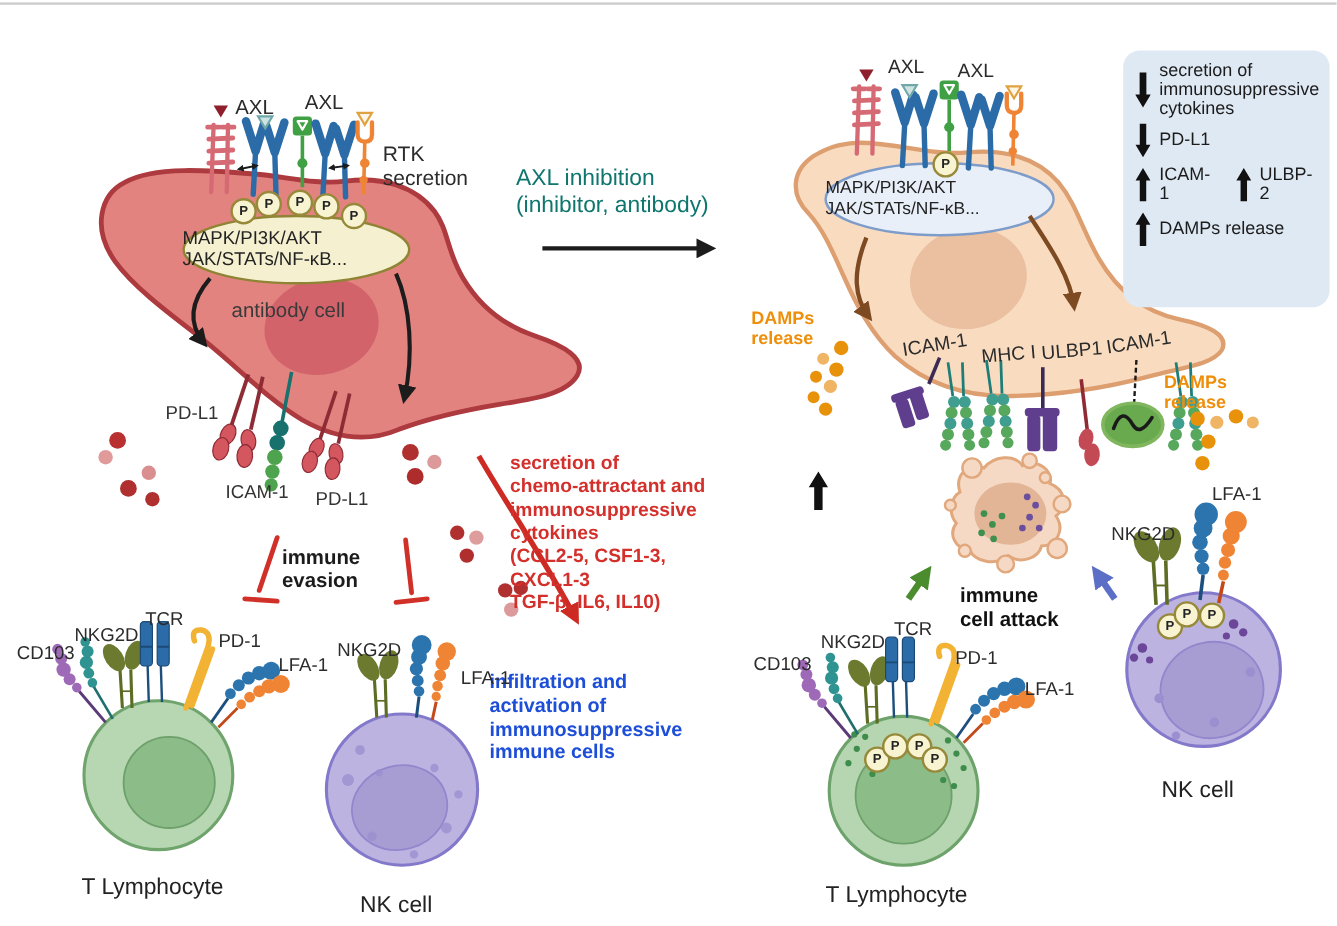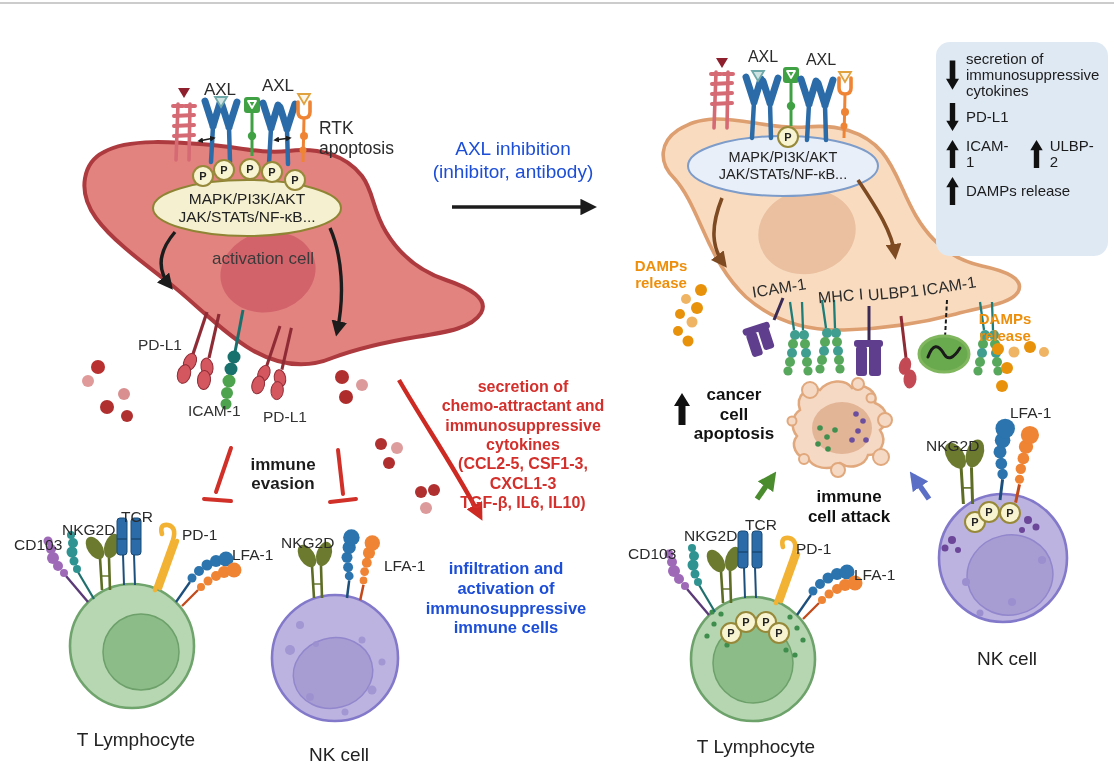"AXL" .c { text-align: center -> left }
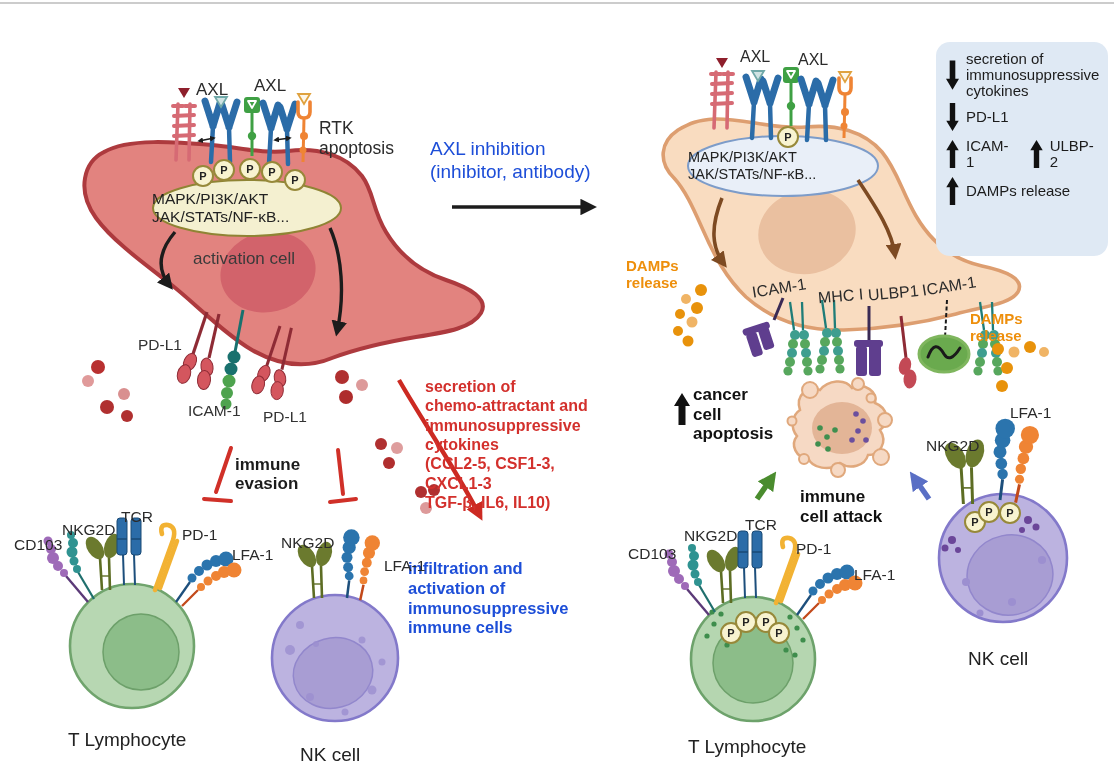"RTK" div.lbl { text: apoptosis -> secretion }
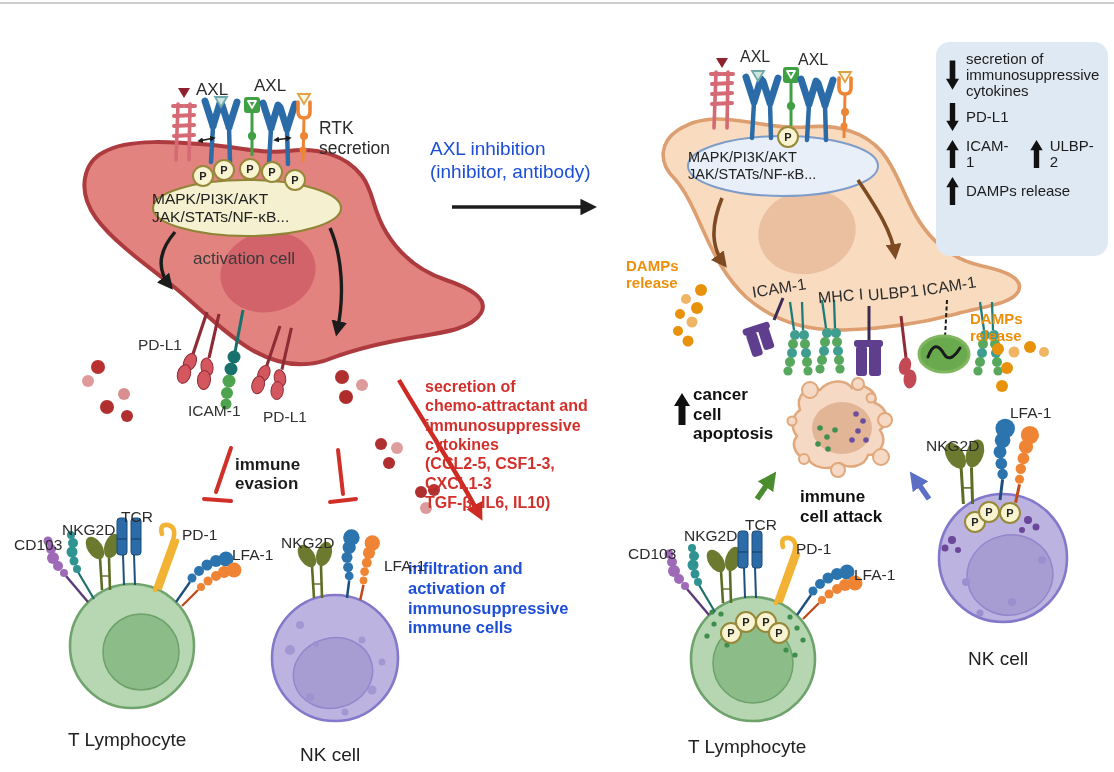"AXL inhibition" div.lbl { color: #1d4ed8 -> #0f766e }
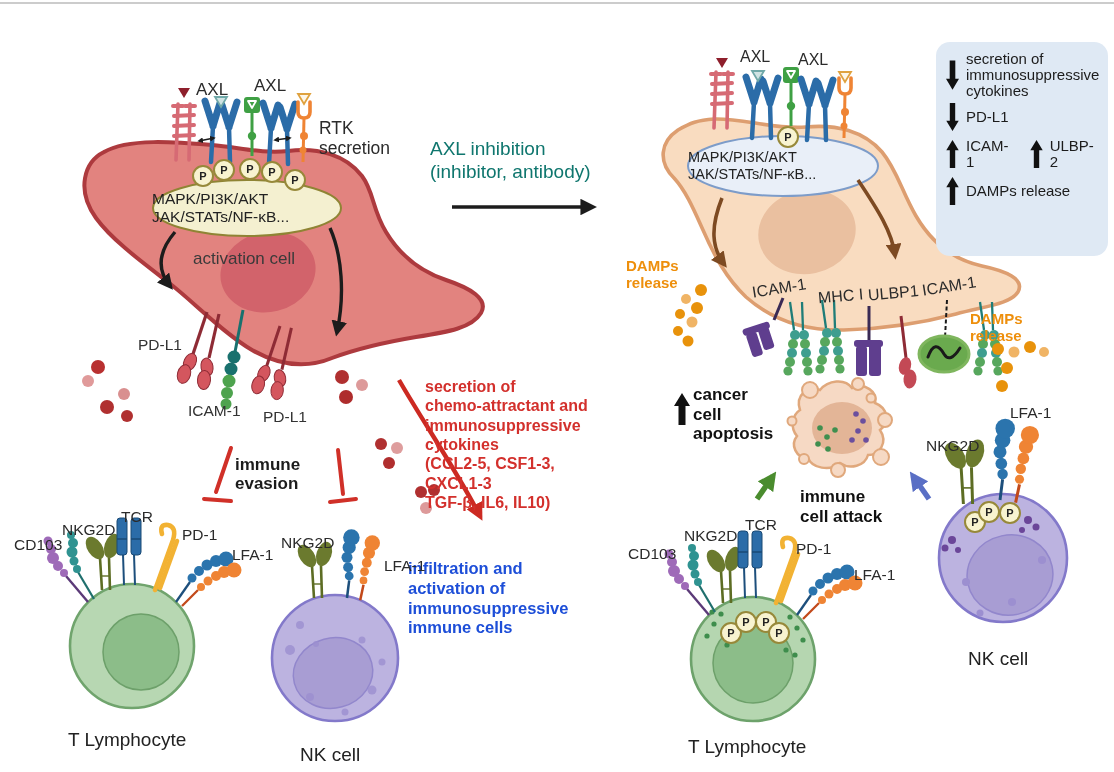"activation cell" div.lbl { text: activation -> antibody }
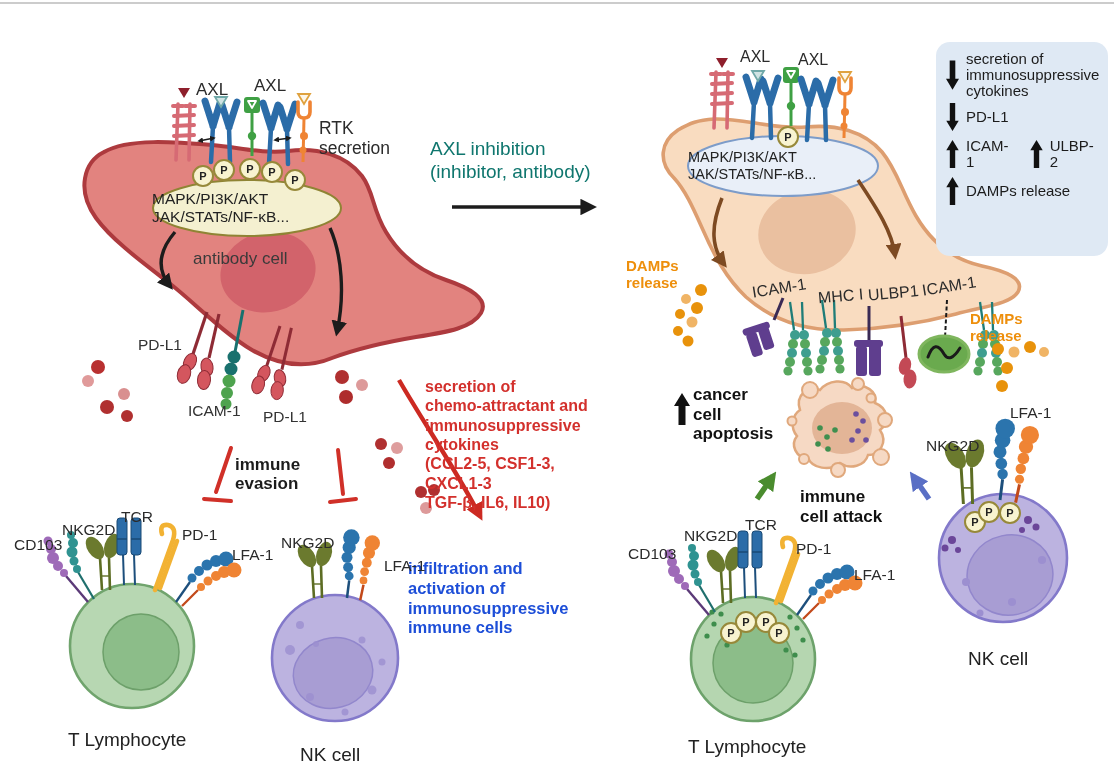"cancer" div.lbl { html: <div>cancer cell apoptosis</div> -> none }
